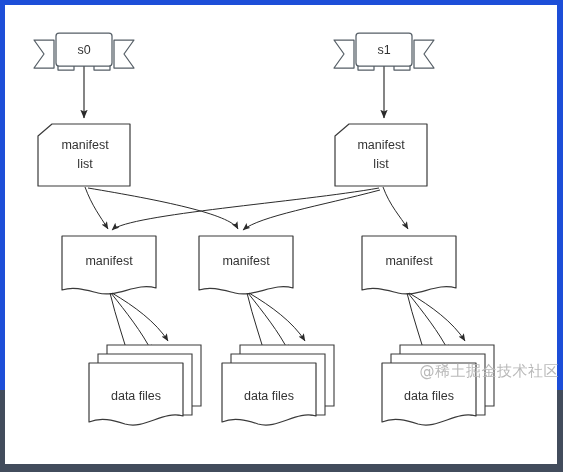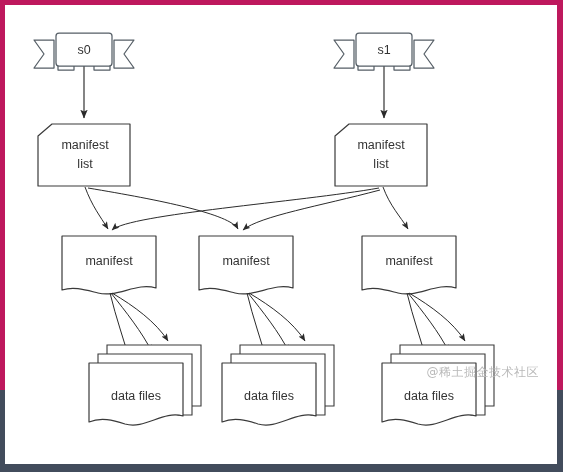"s0" #frame { background: #be185d -> #1d4ed8 }
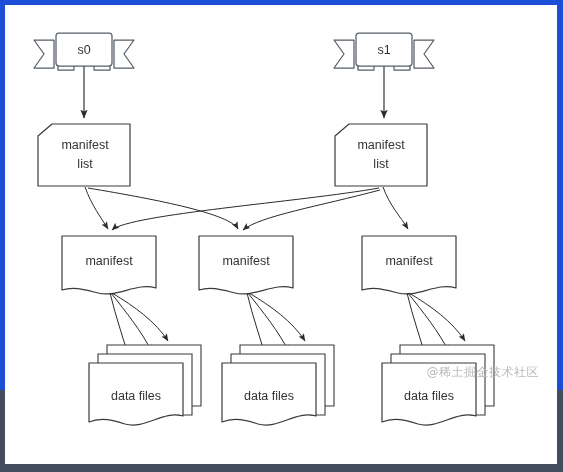"@稀土掘金技术社区" .watermark { font-size: 12px -> 15px; right: 24px -> 4px }
